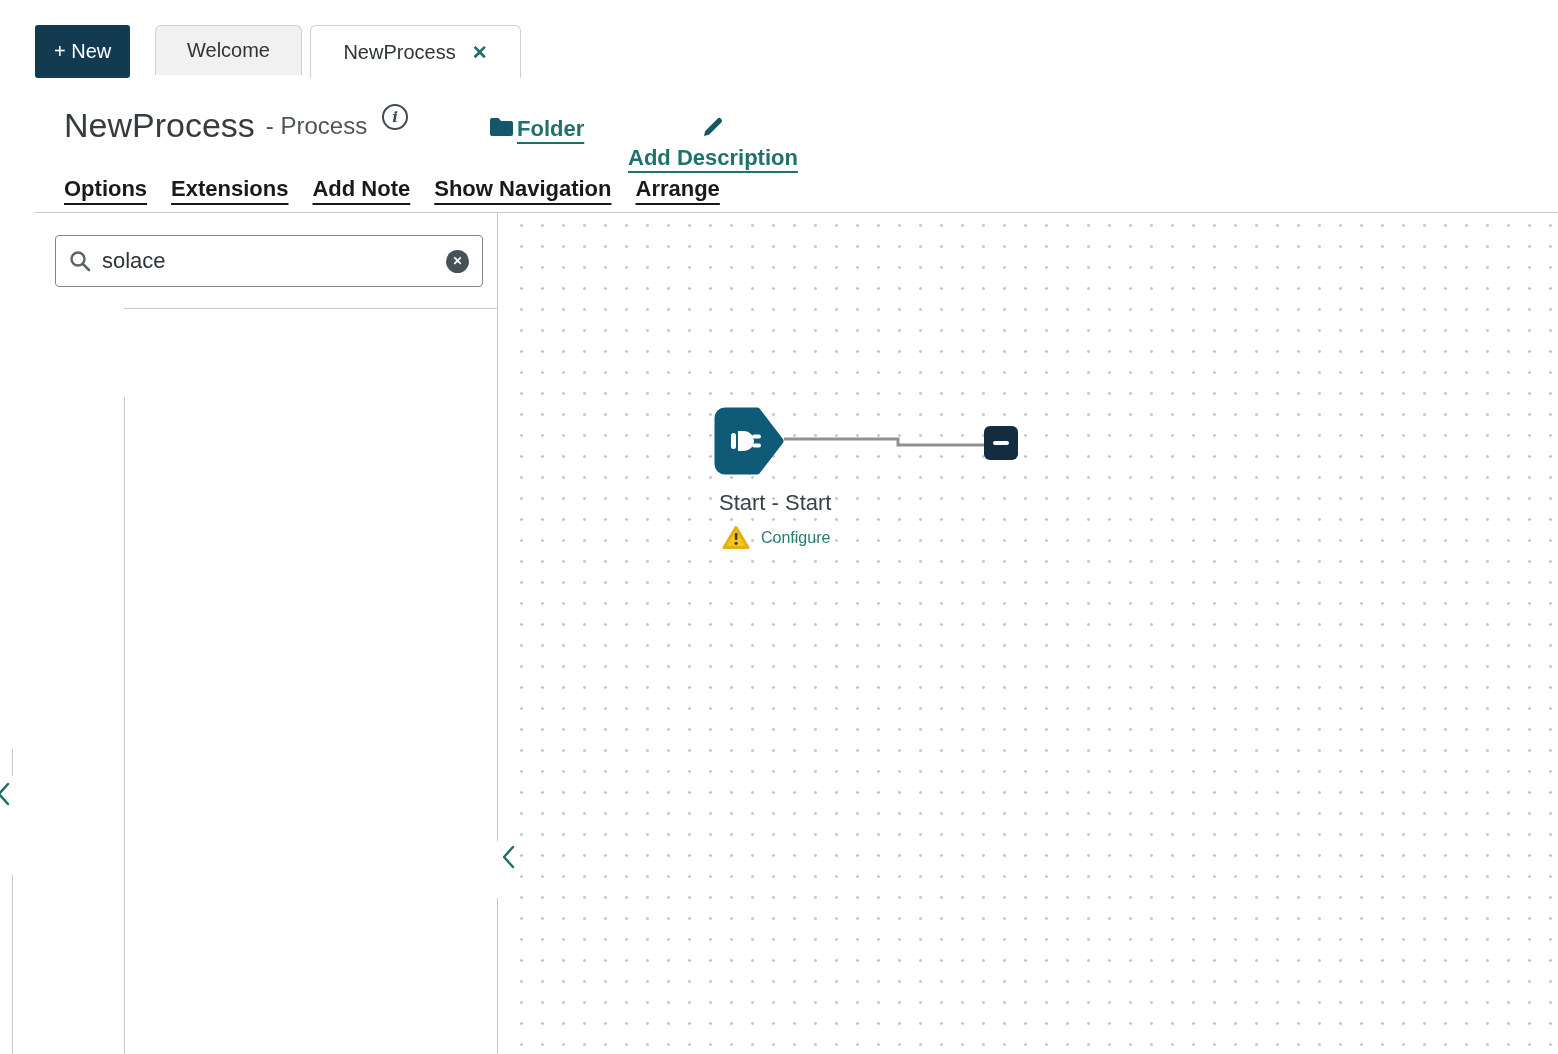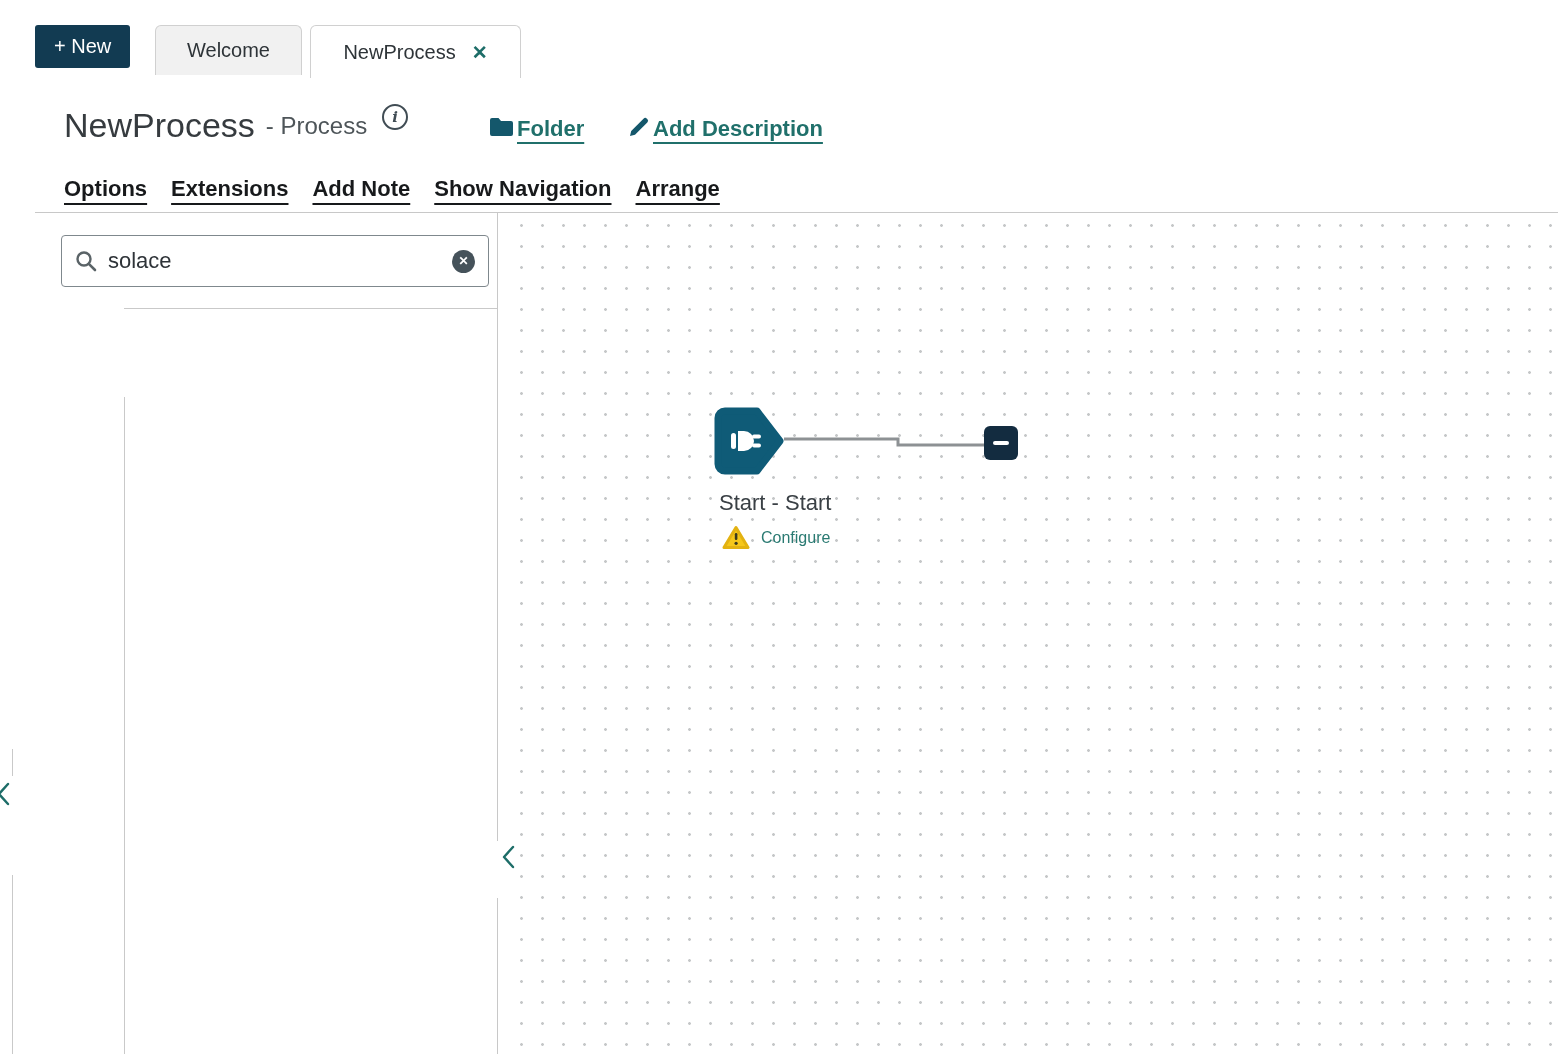"+ New" .new-btn { height: 43px -> 53px }
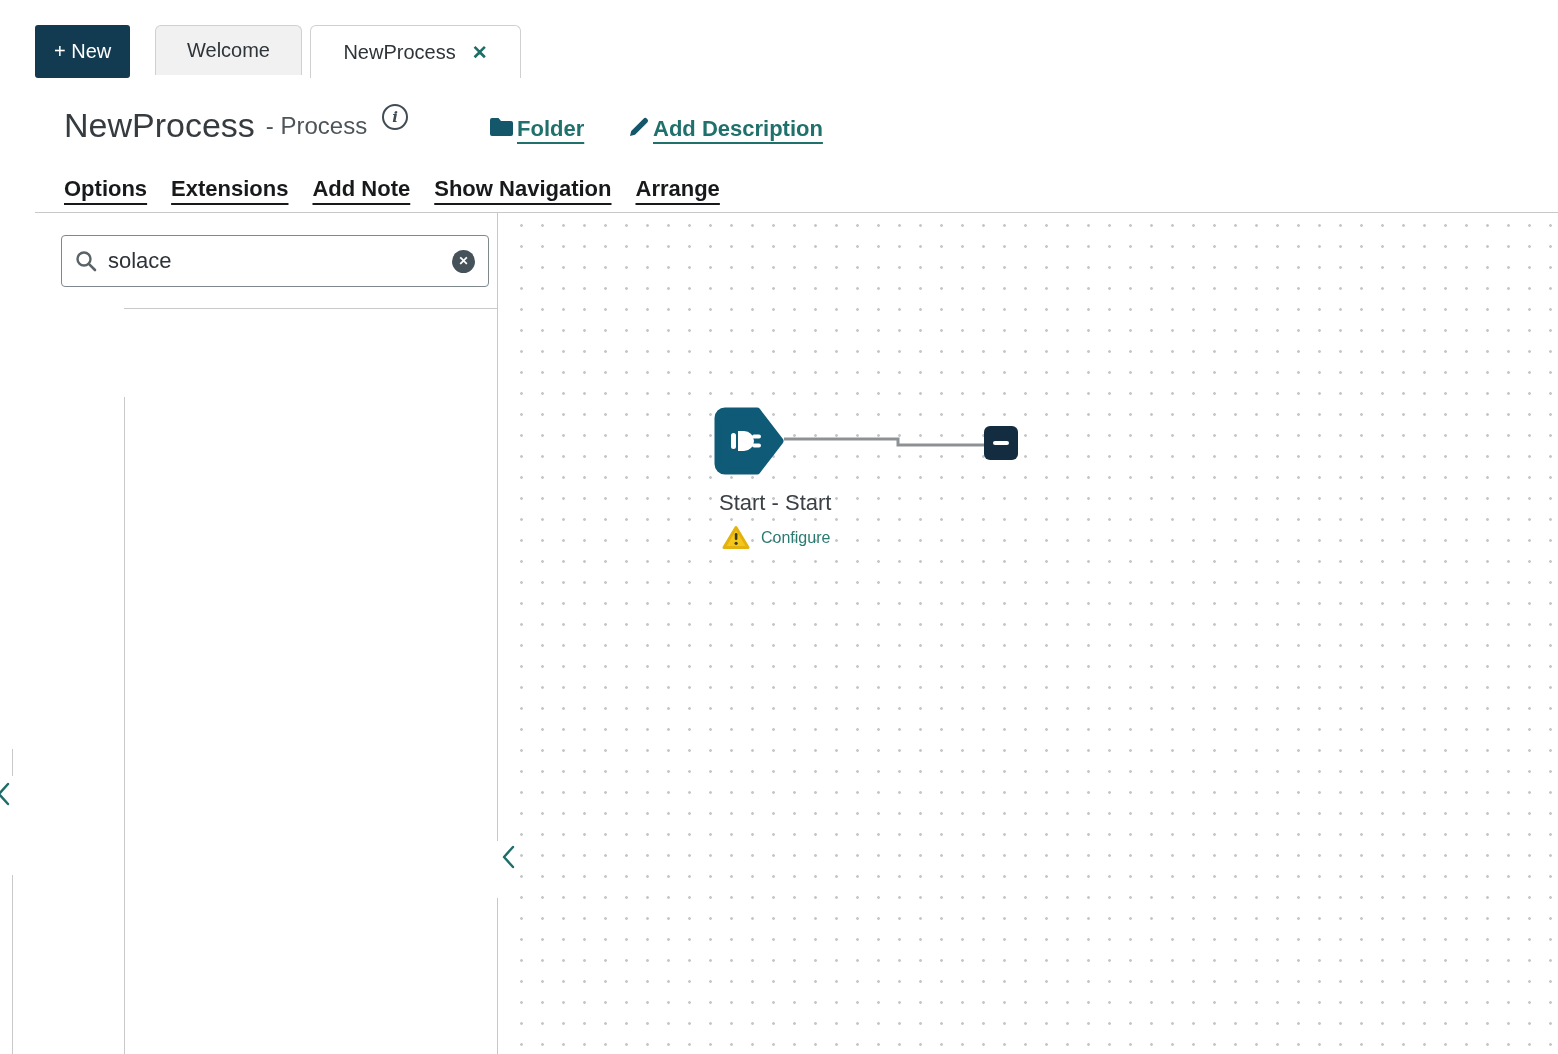"Add Description" .adddesc-group { flex-direction: none -> column }
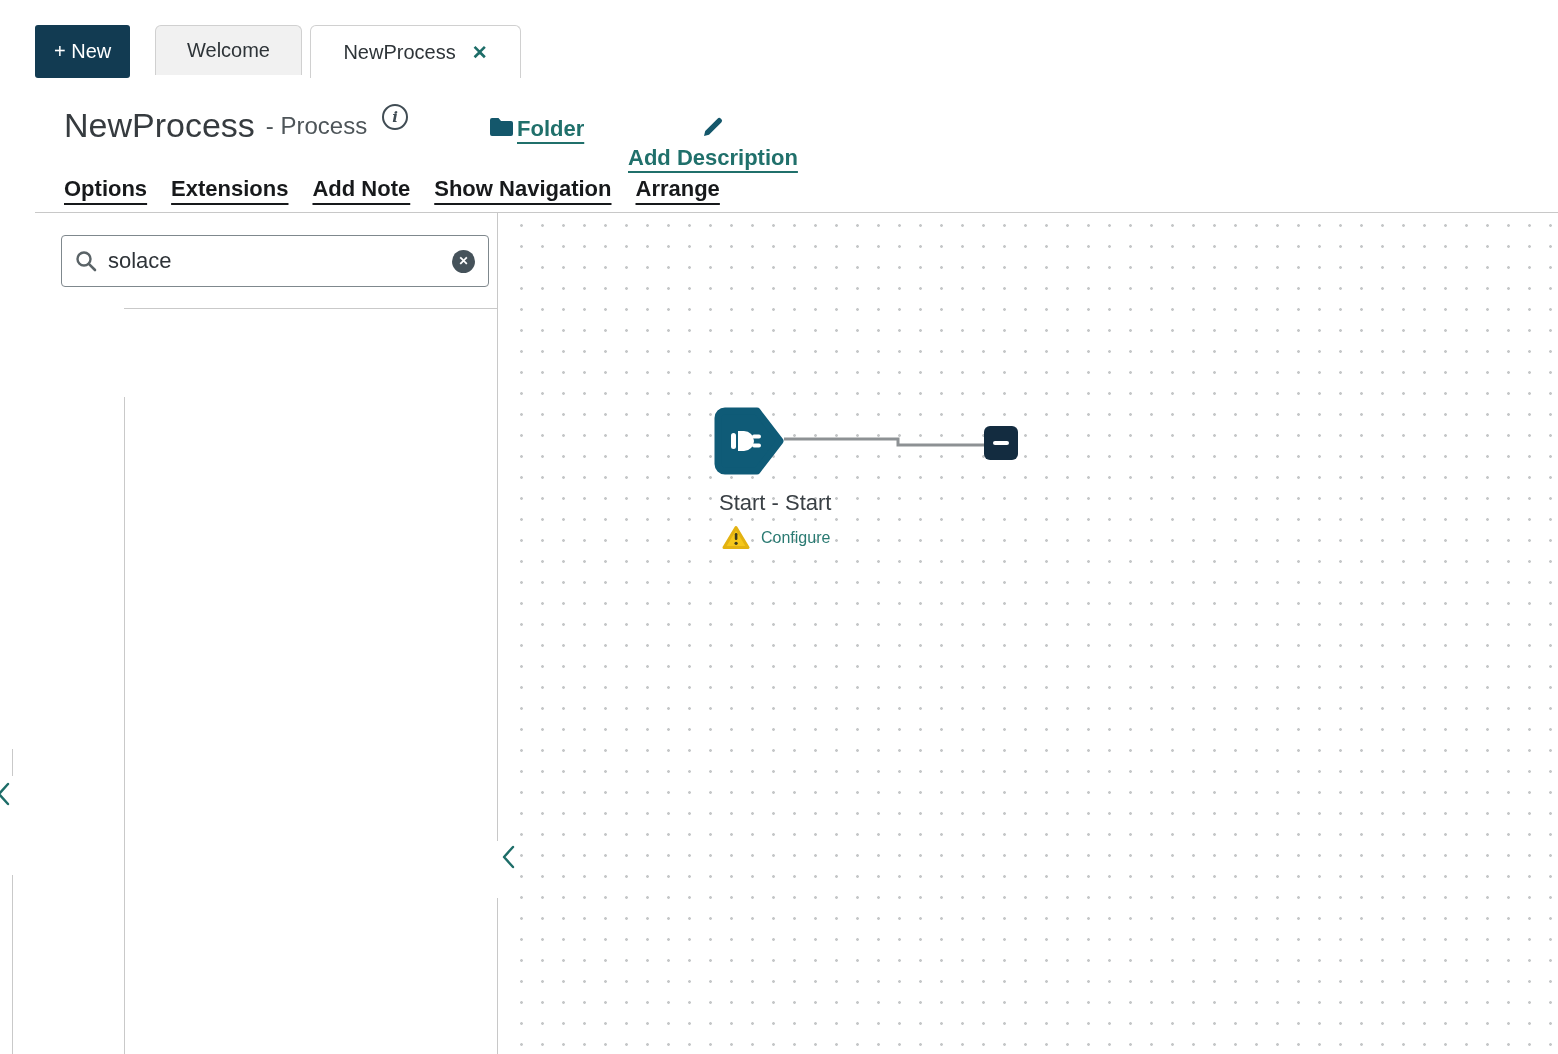"solace" .search-box { left: 26px -> 20px }
